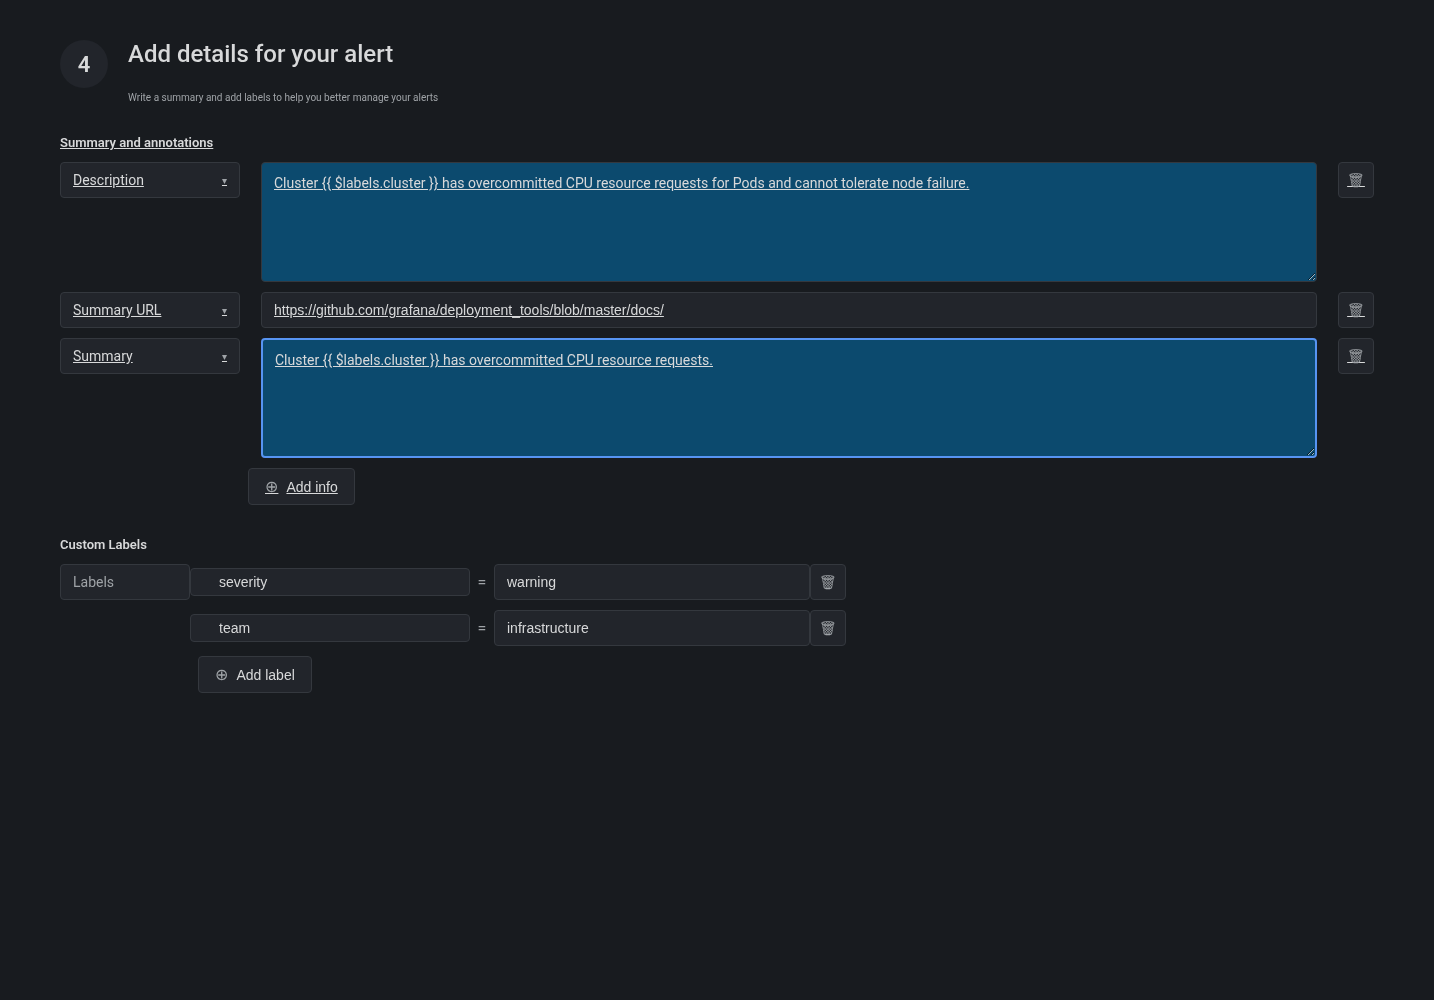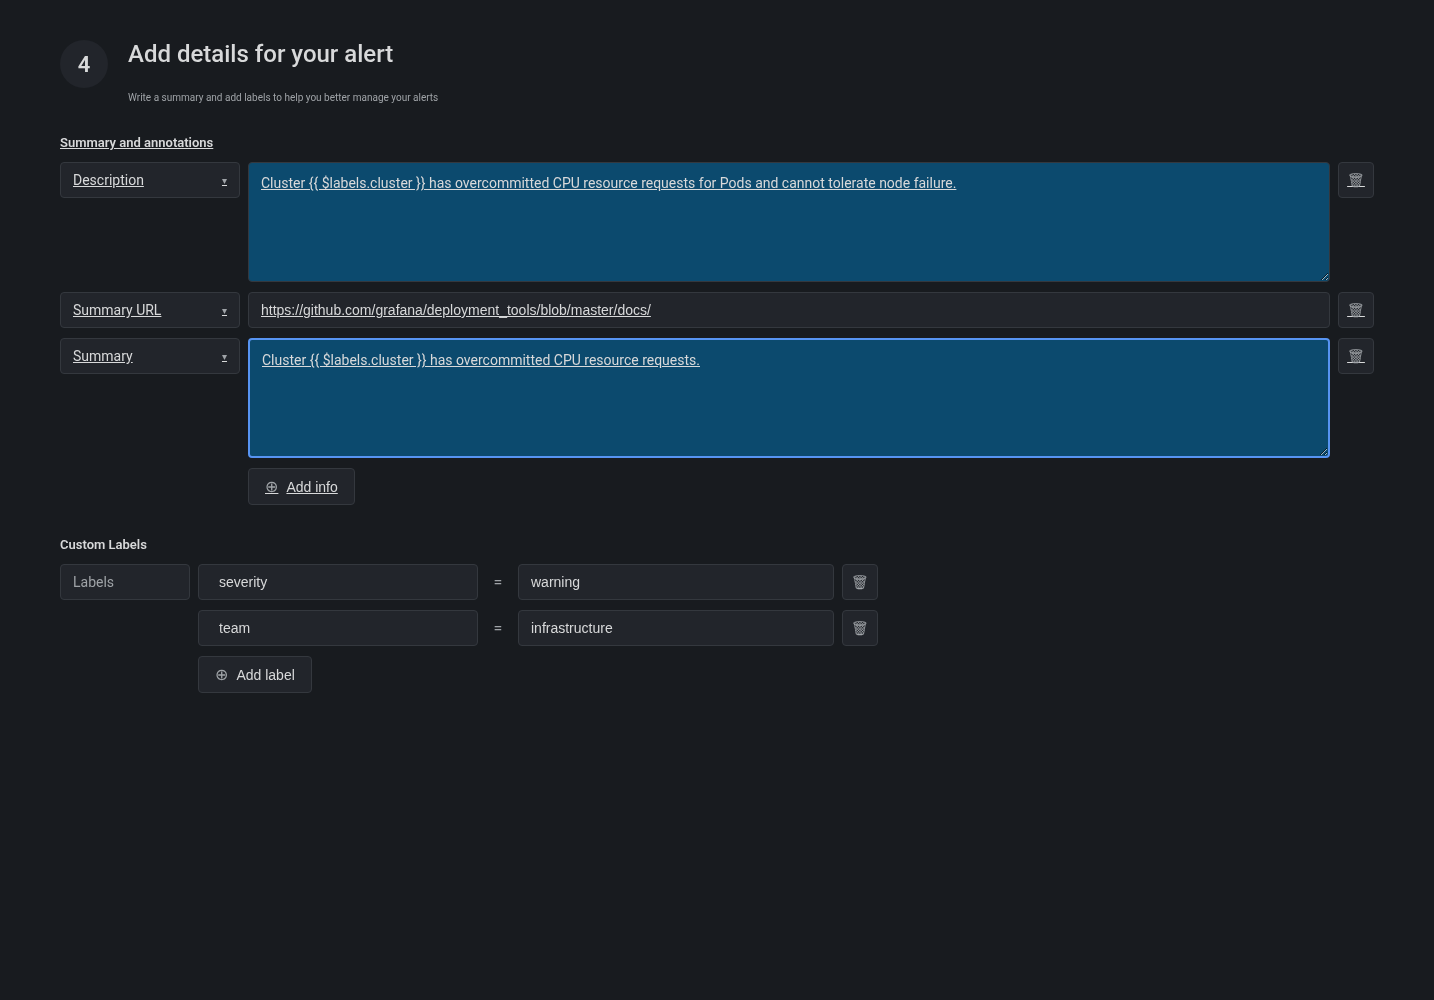"Description" .annotation-row { gap: 8px -> 21px }
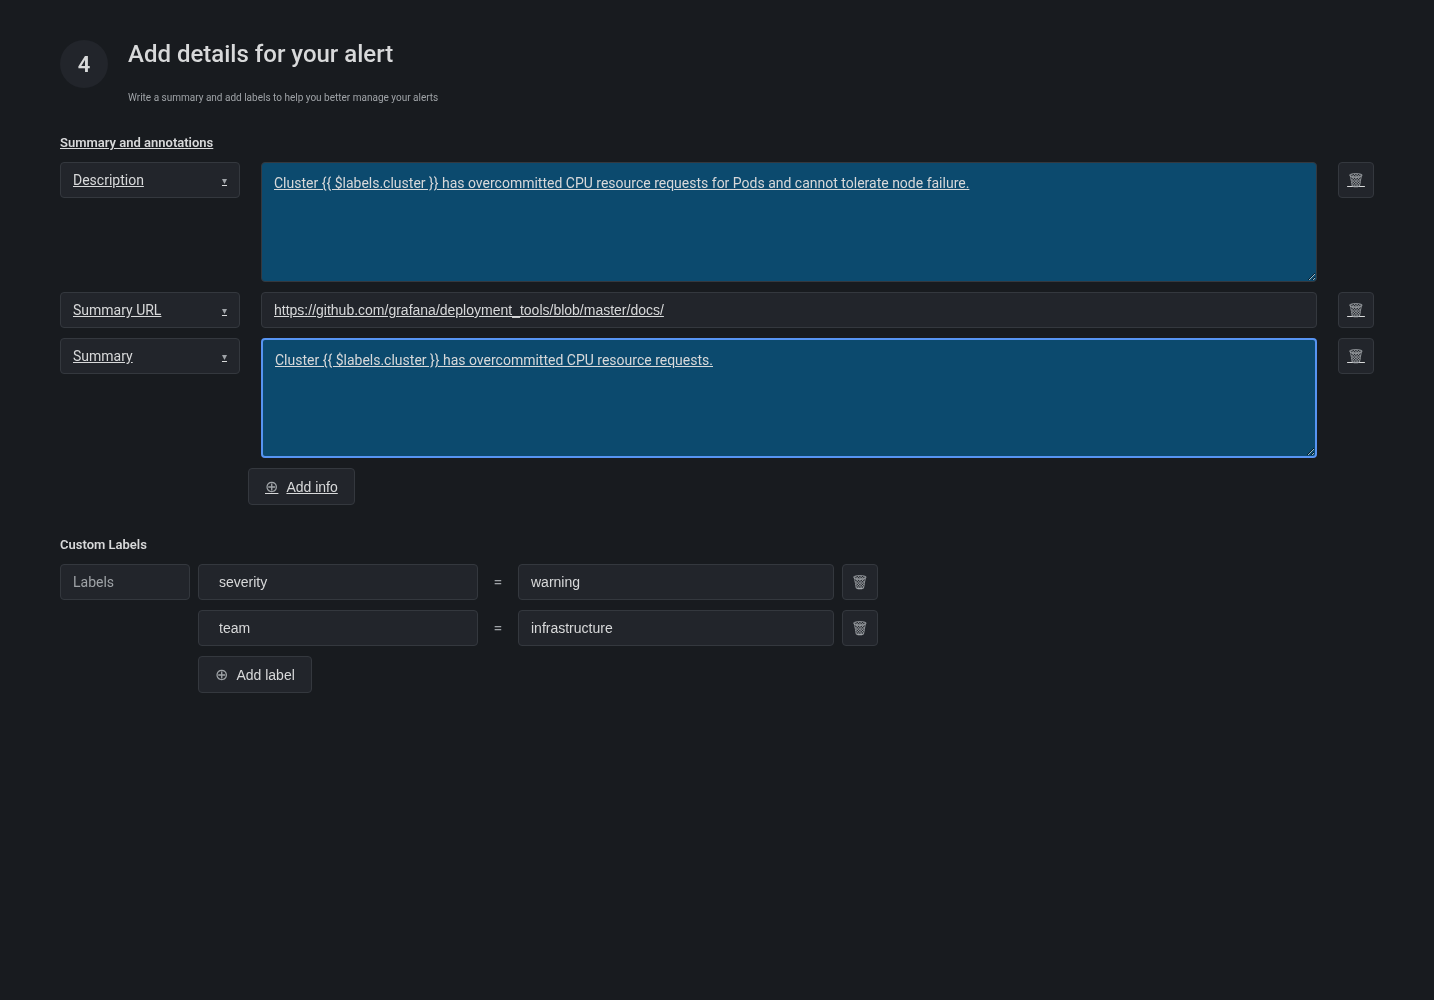"Labels" .labels-row { gap: 8px -> none }
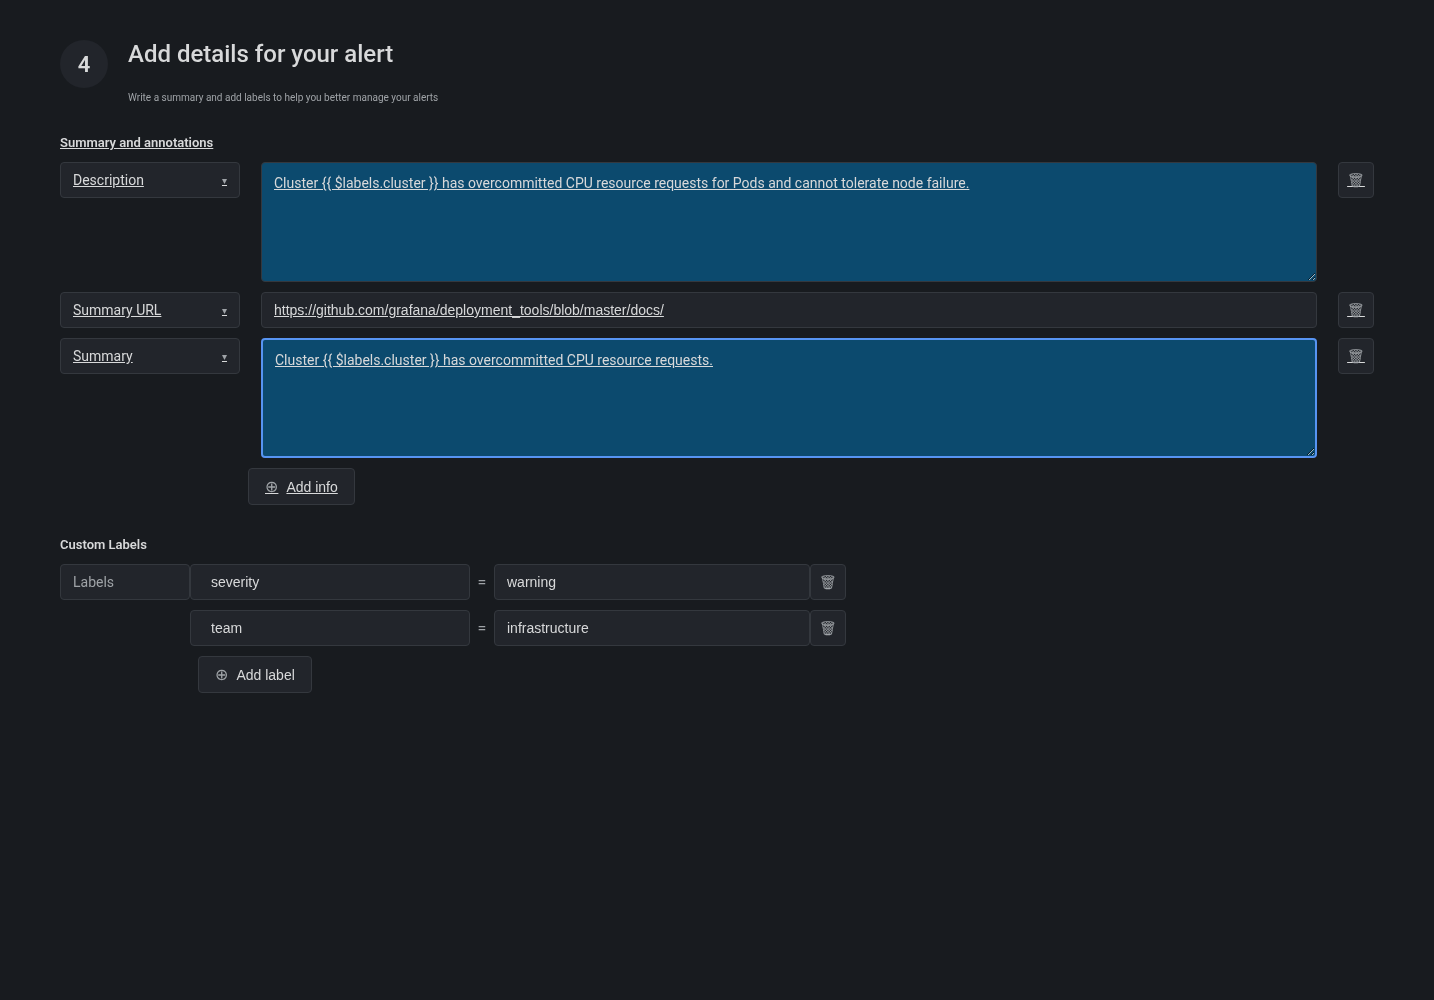"severity" .label-input { height: 36px -> 28px; padding: 8px 20px -> 8px 28px }
